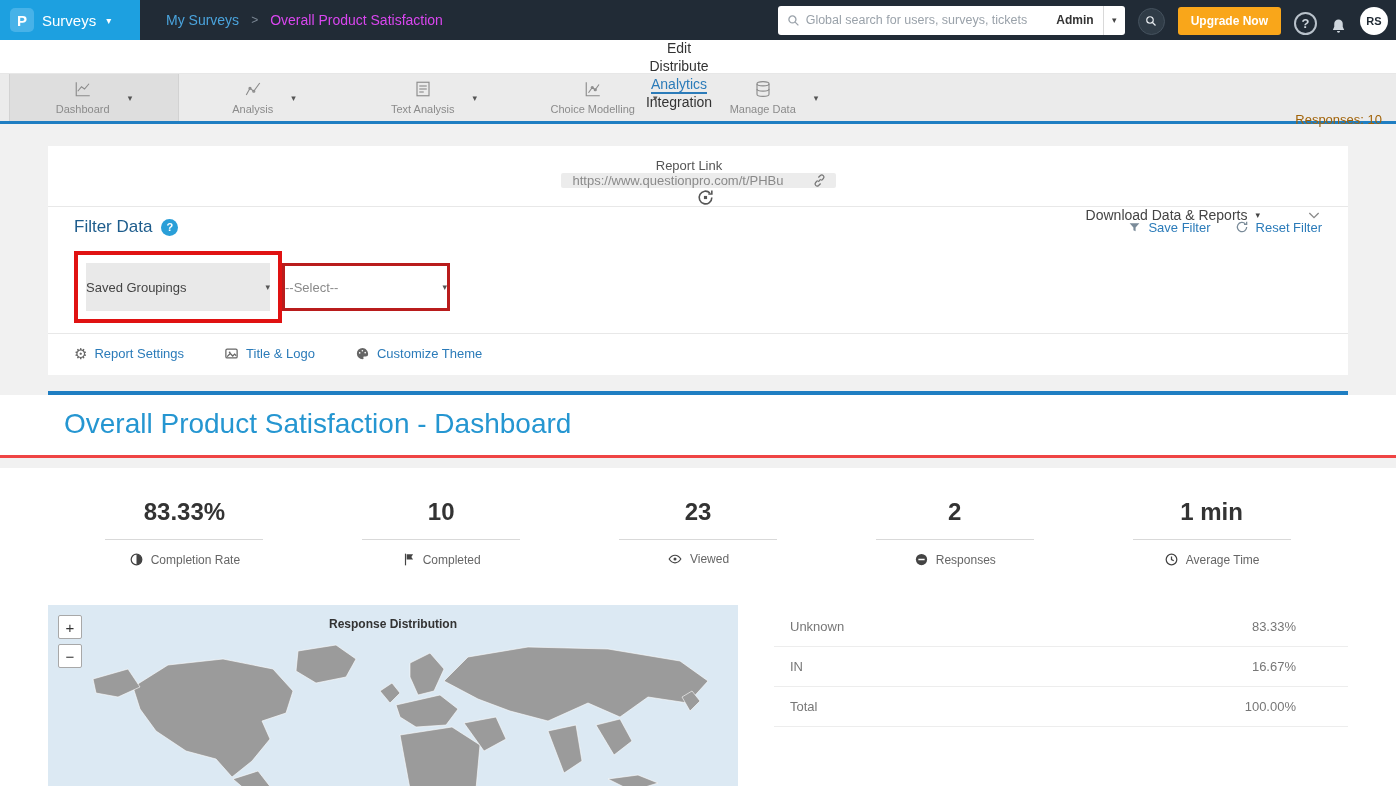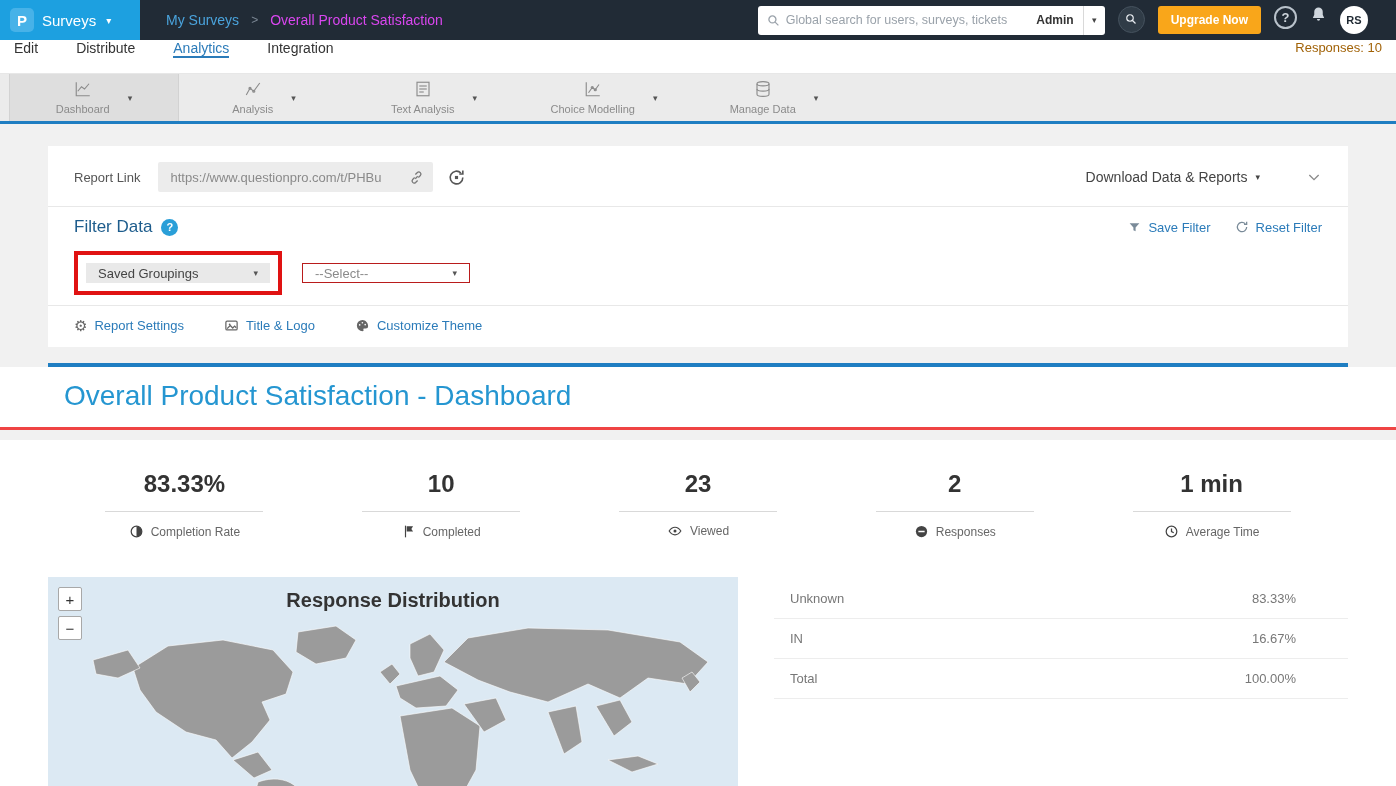"Global search for users, surveys," .top-right { align-items: flex-start -> flex-end; padding-right: 28px -> 8px }
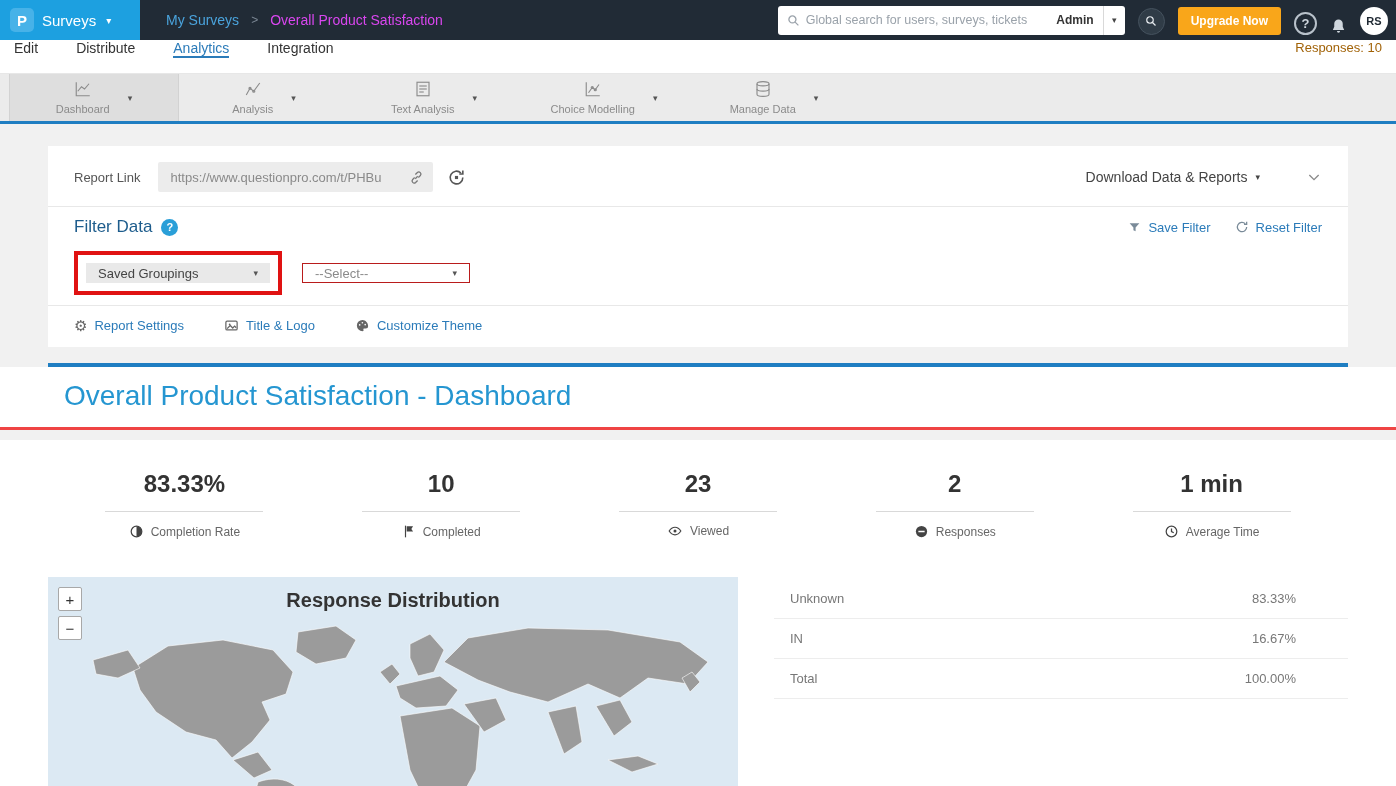"Edit" .nav { align-items: flex-start -> center; flex-direction: none -> column }
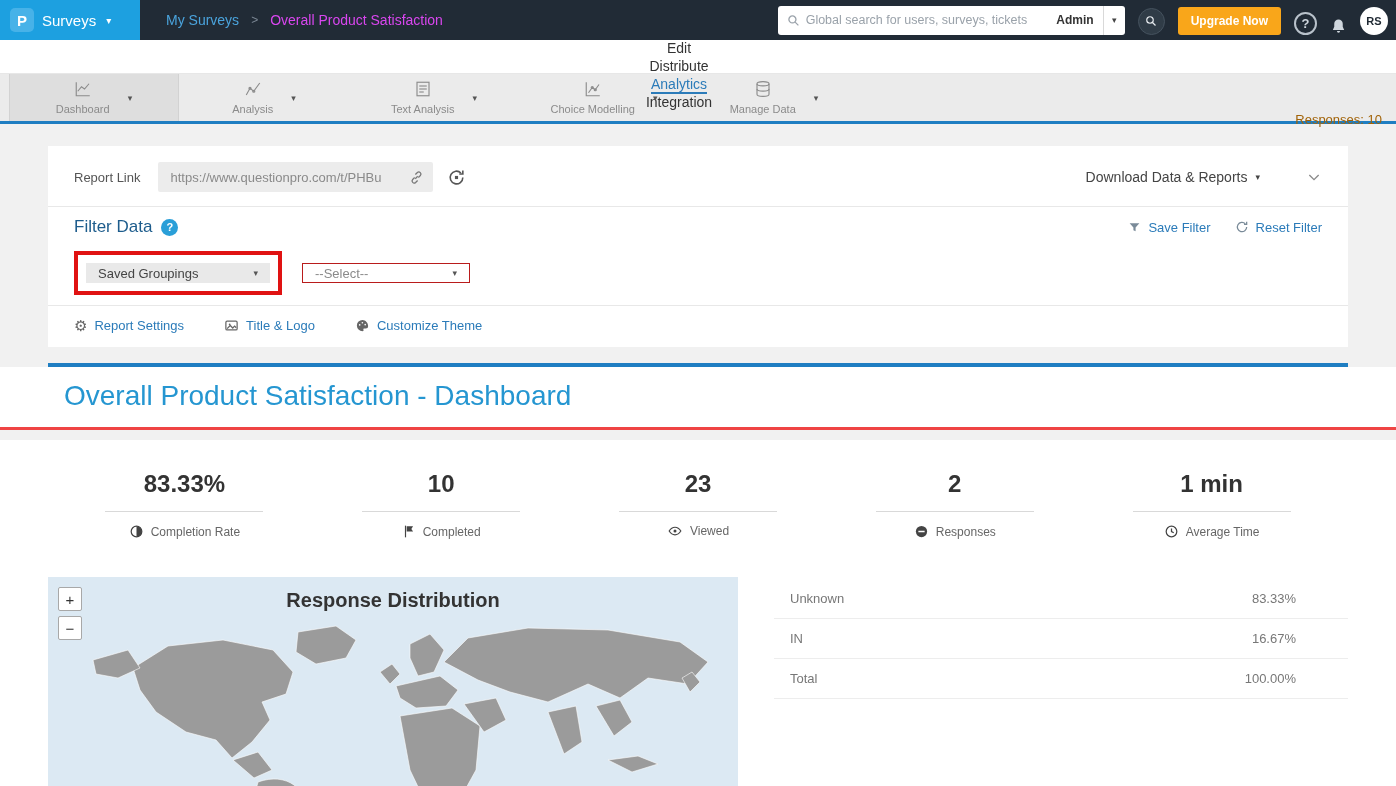"Report Link" .report-row { flex-direction: none -> column }
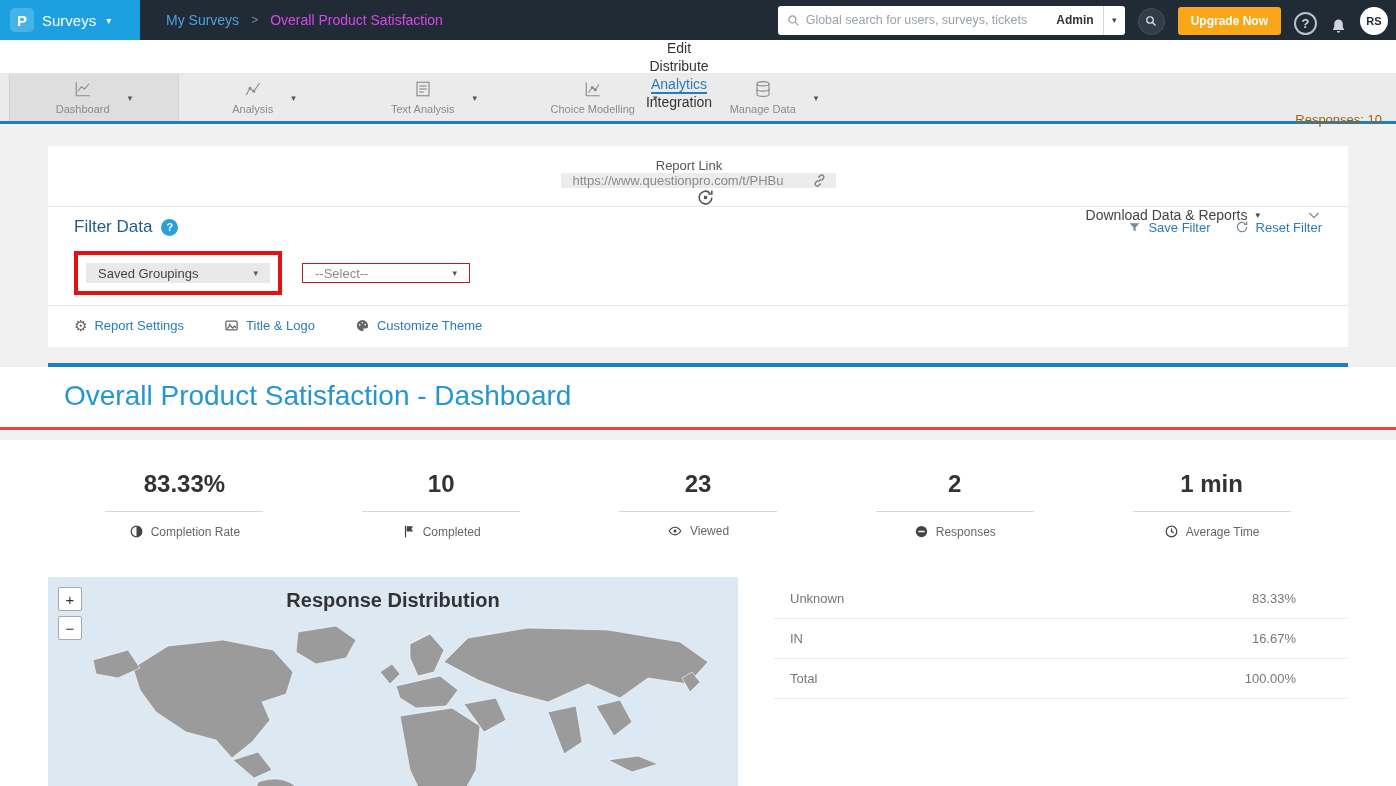"Saved Groupings" .select { height: 20px -> 48px; padding: 0 12px -> 0 0 }
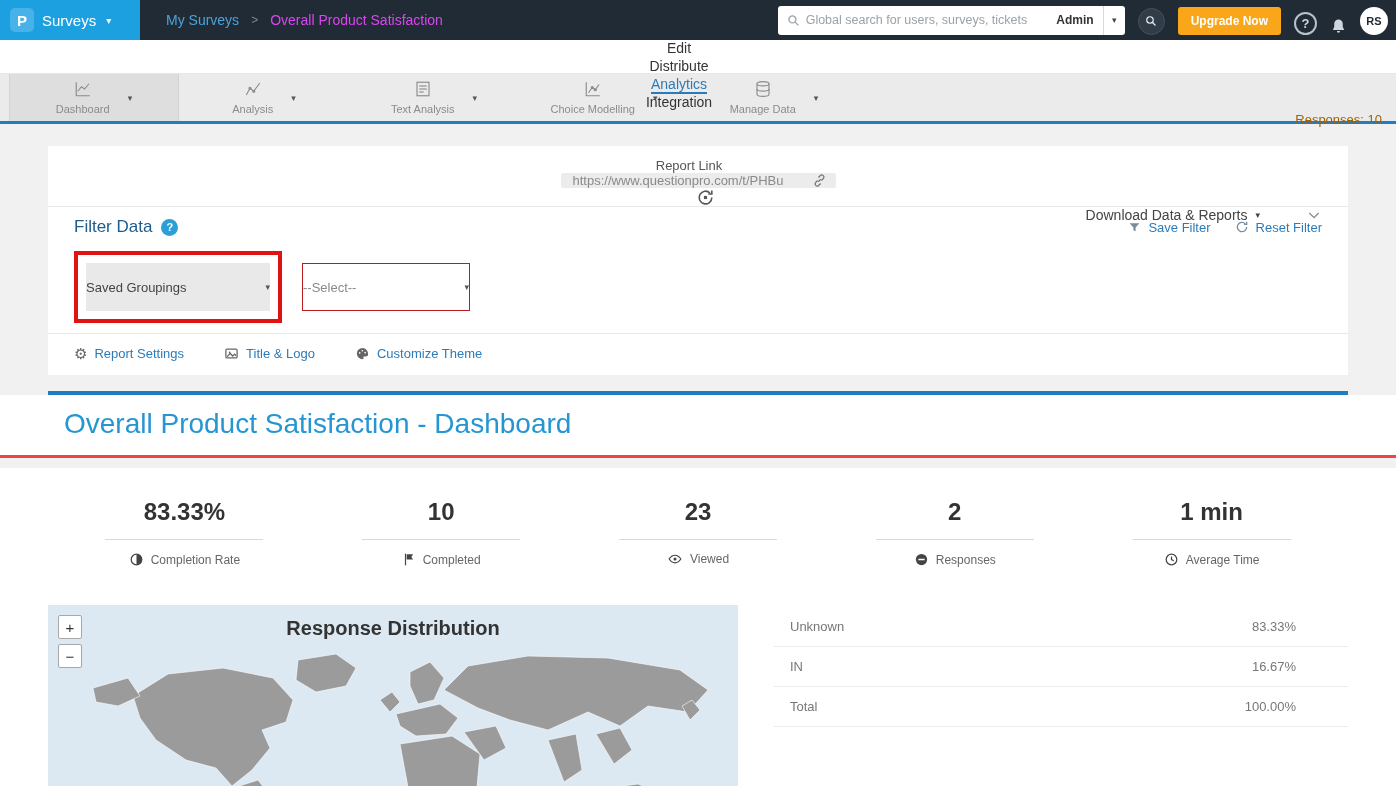"--Select--" .select-plain { border: 1px solid #b91c1c -> 3px solid #b91c1c; margin-left: 20px -> none }
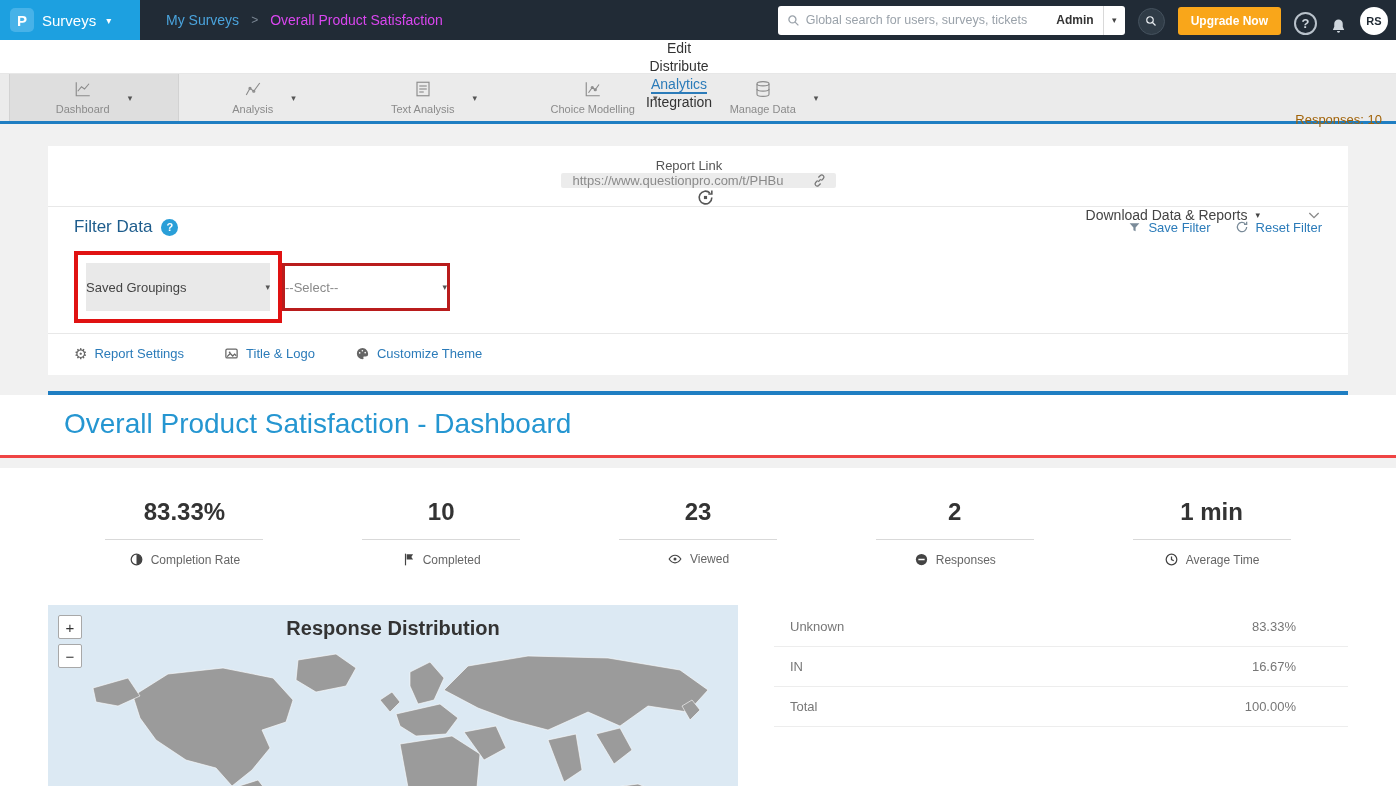"Response Distribution" .map-title { font-size: 20px -> 12px }
